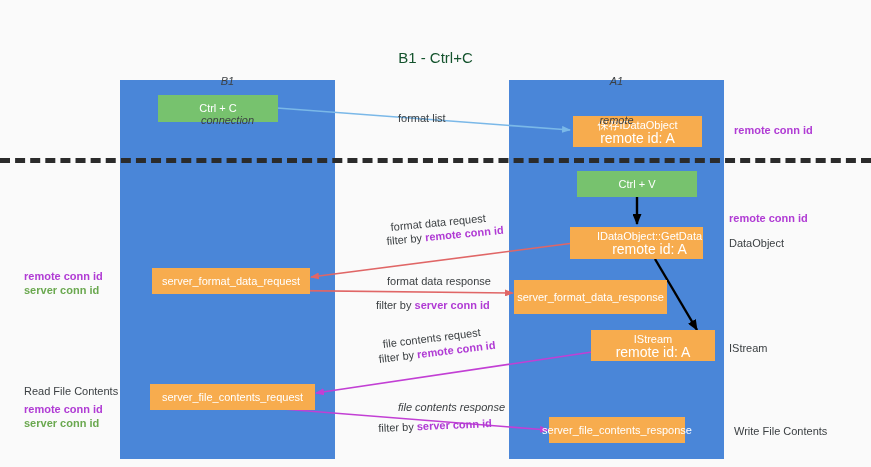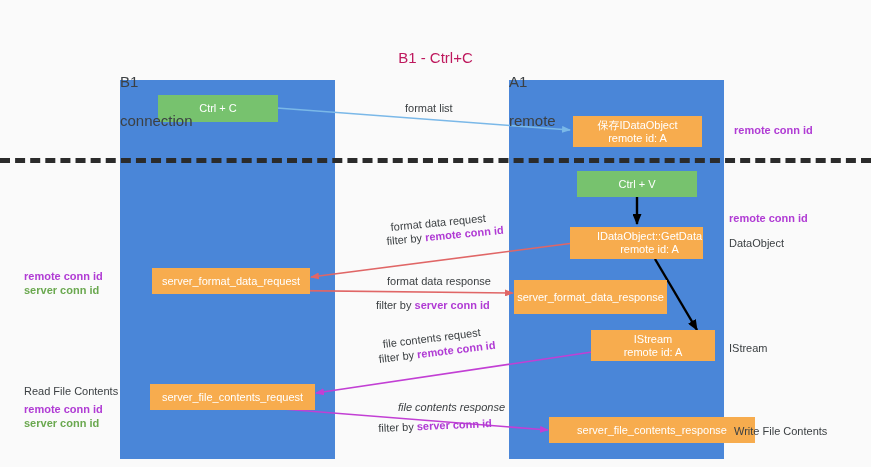"B1 - Ctrl+C" .title { color: #be185d -> #14532d }
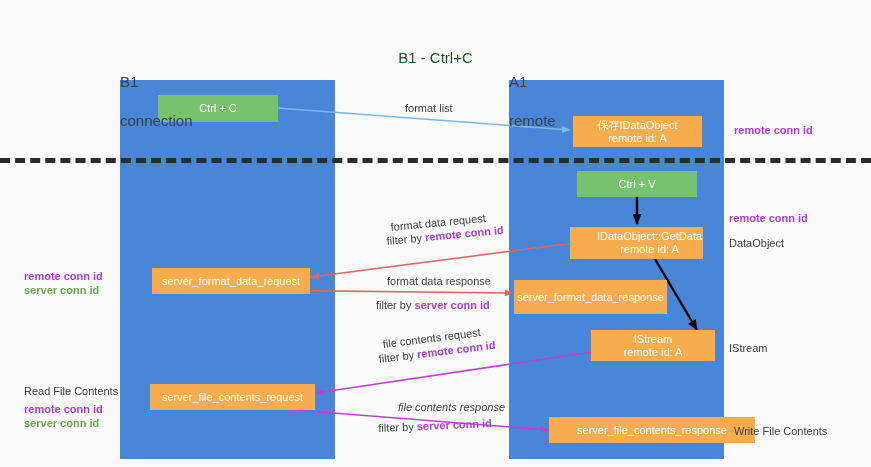"B1" .col-head { font-size: 15px -> 11px; font-style: none -> italic; text-align: none -> center }
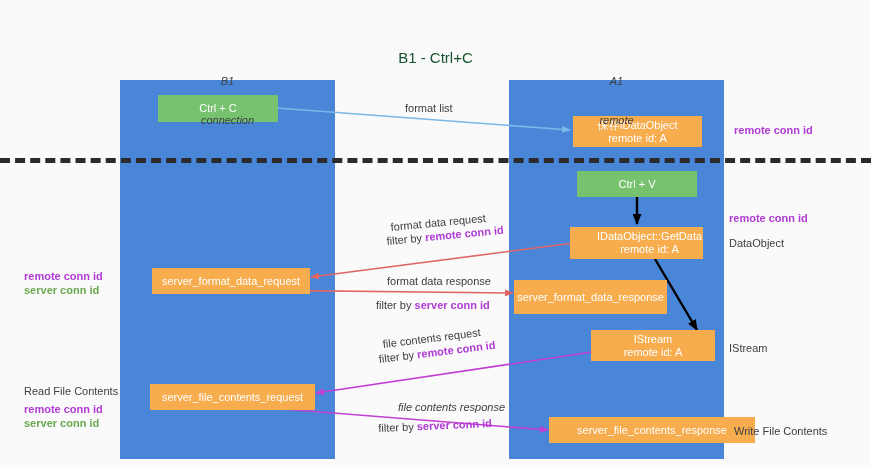"format list" div.elabel { margin-left: 7px -> none; top: 101px -> 111px }
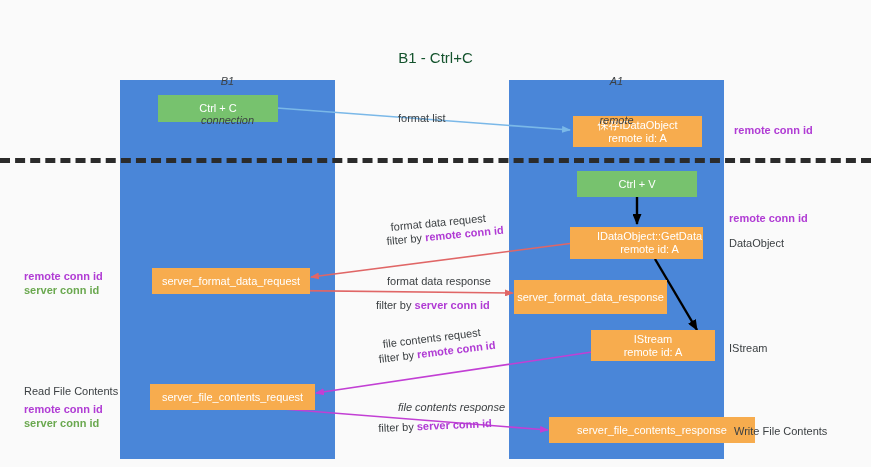"remote id: A" .node .l2 { font-size: 11px -> 14px }
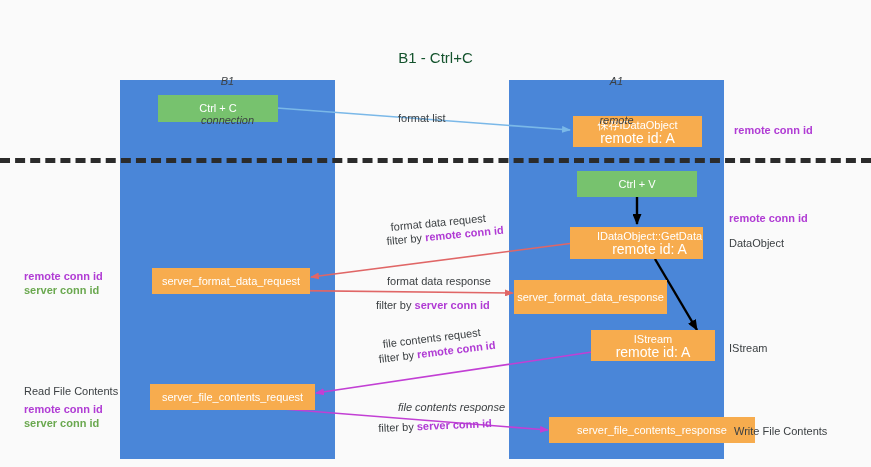"server_file_contents_response" div.node { width: 206px -> 136px }
